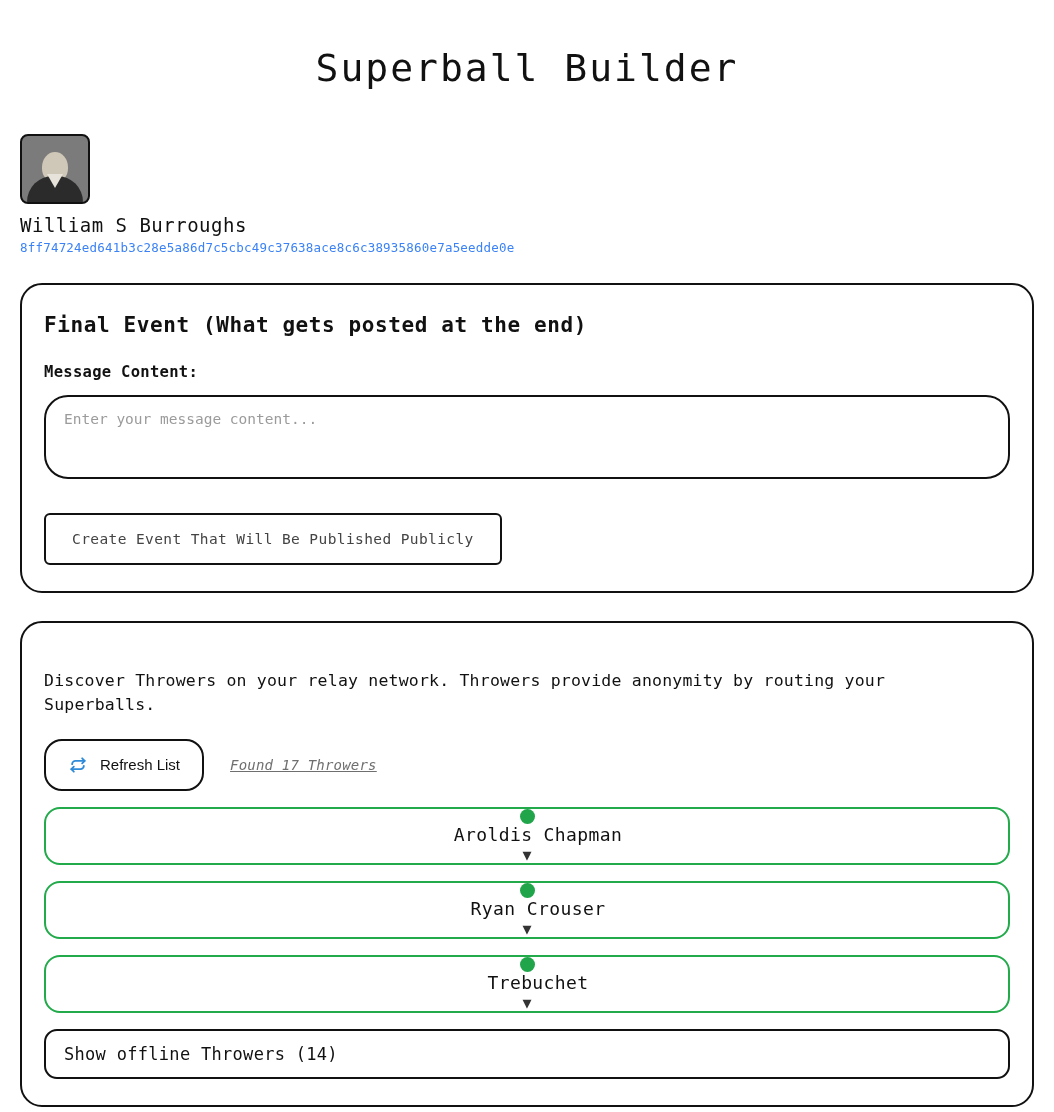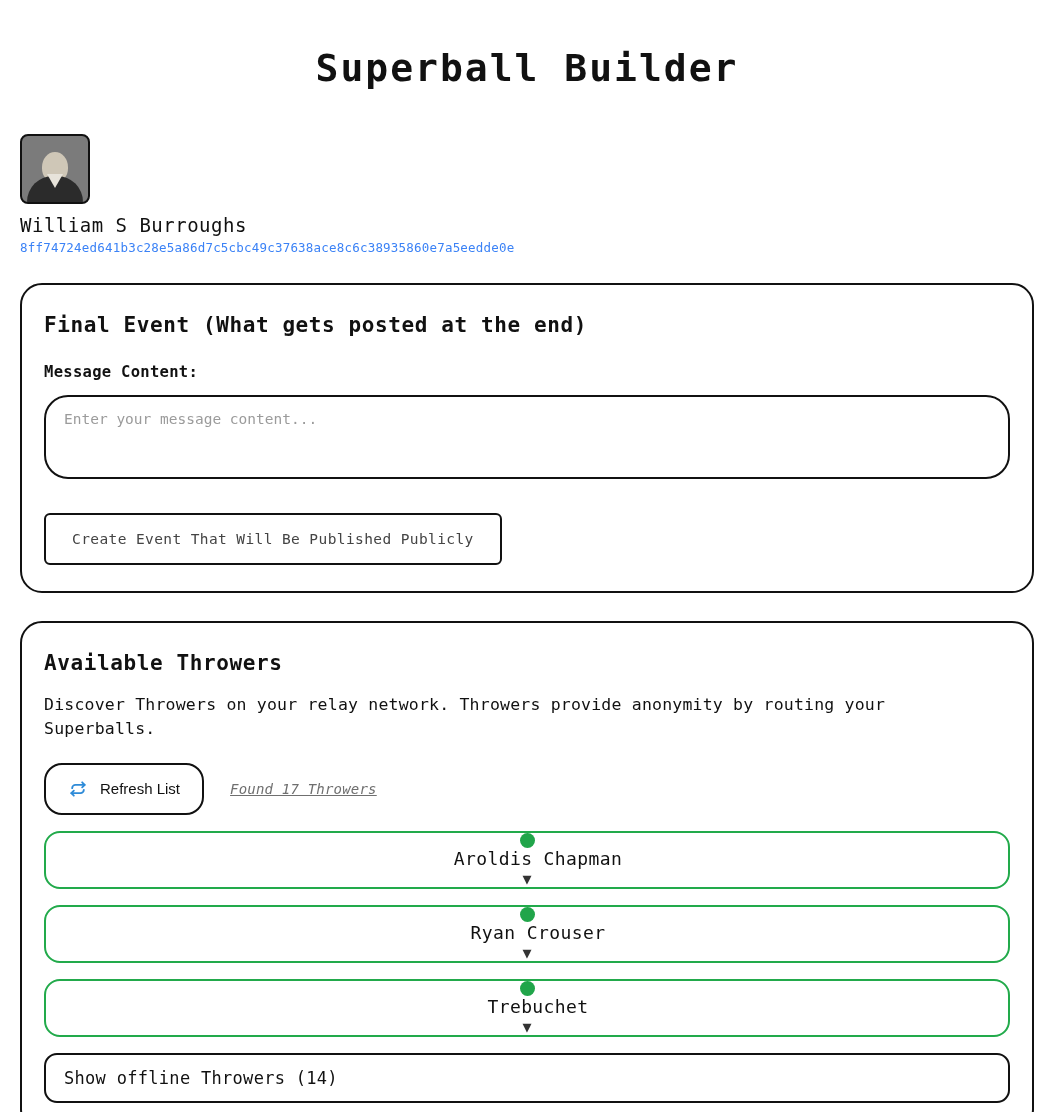"Superball Builder" .app-title { font-weight: 700 -> 400 }
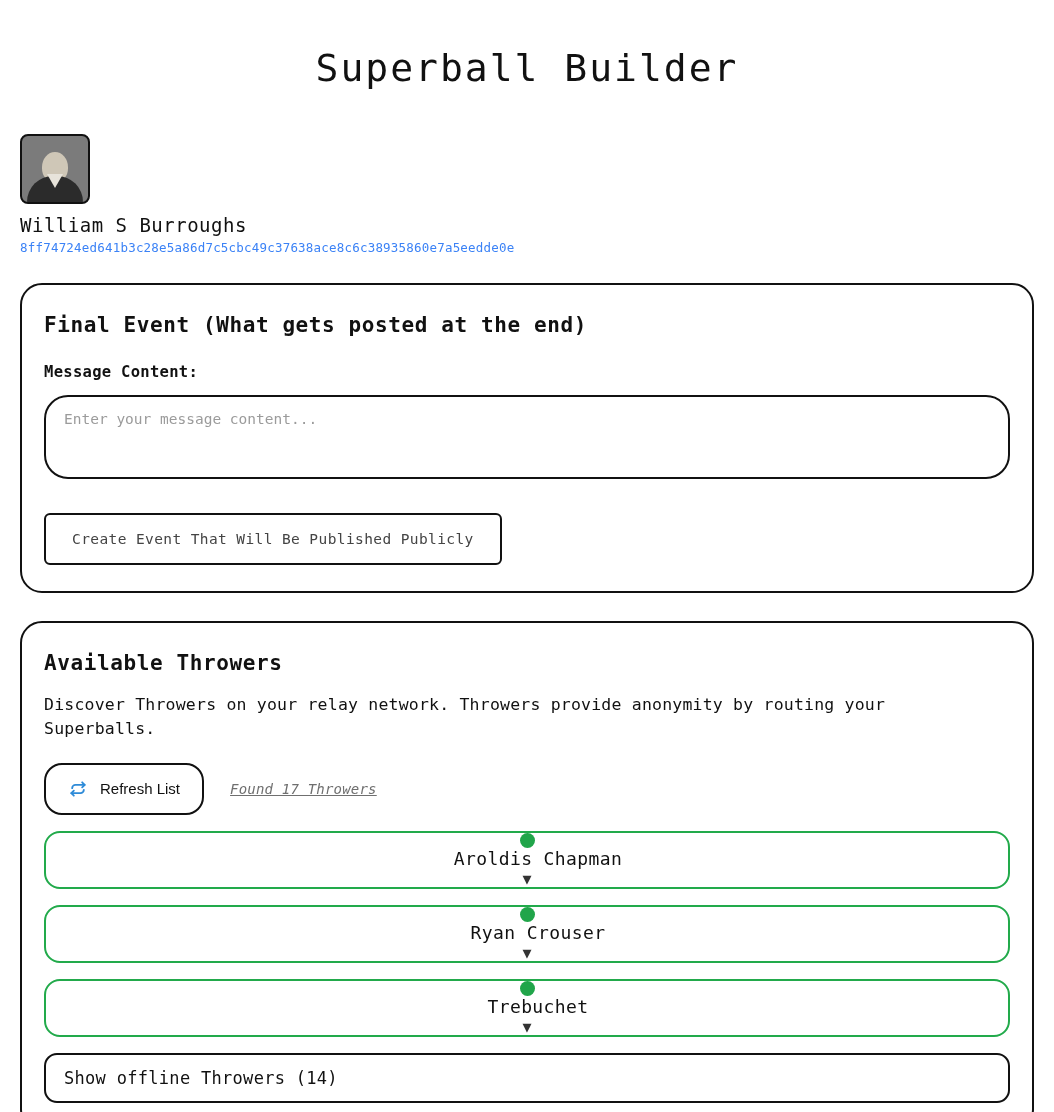"Available Throwers" div.card-title { html: <div>Available Throwers</div> -> none }
